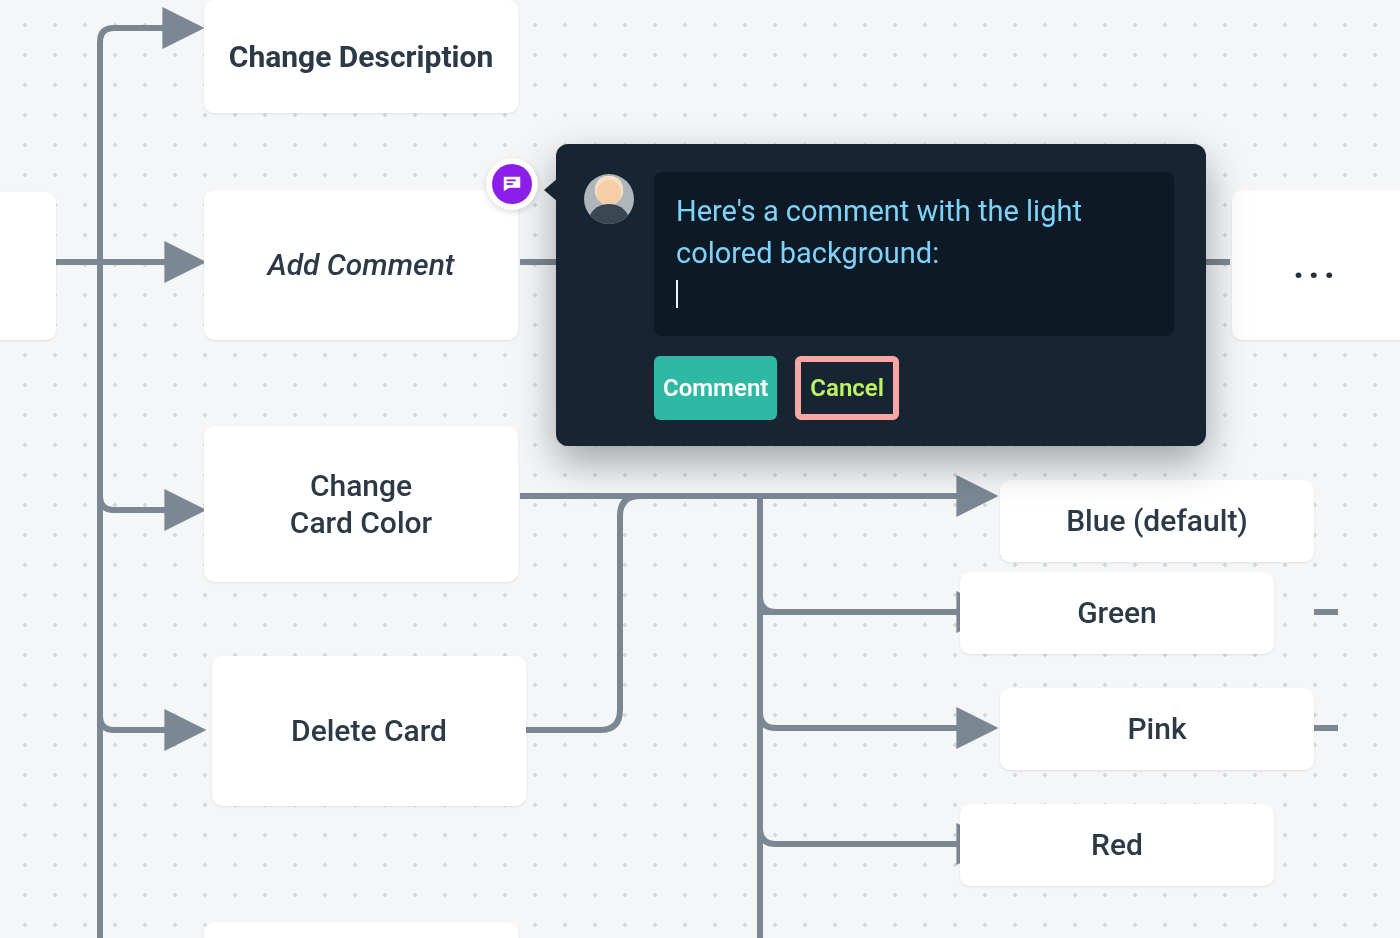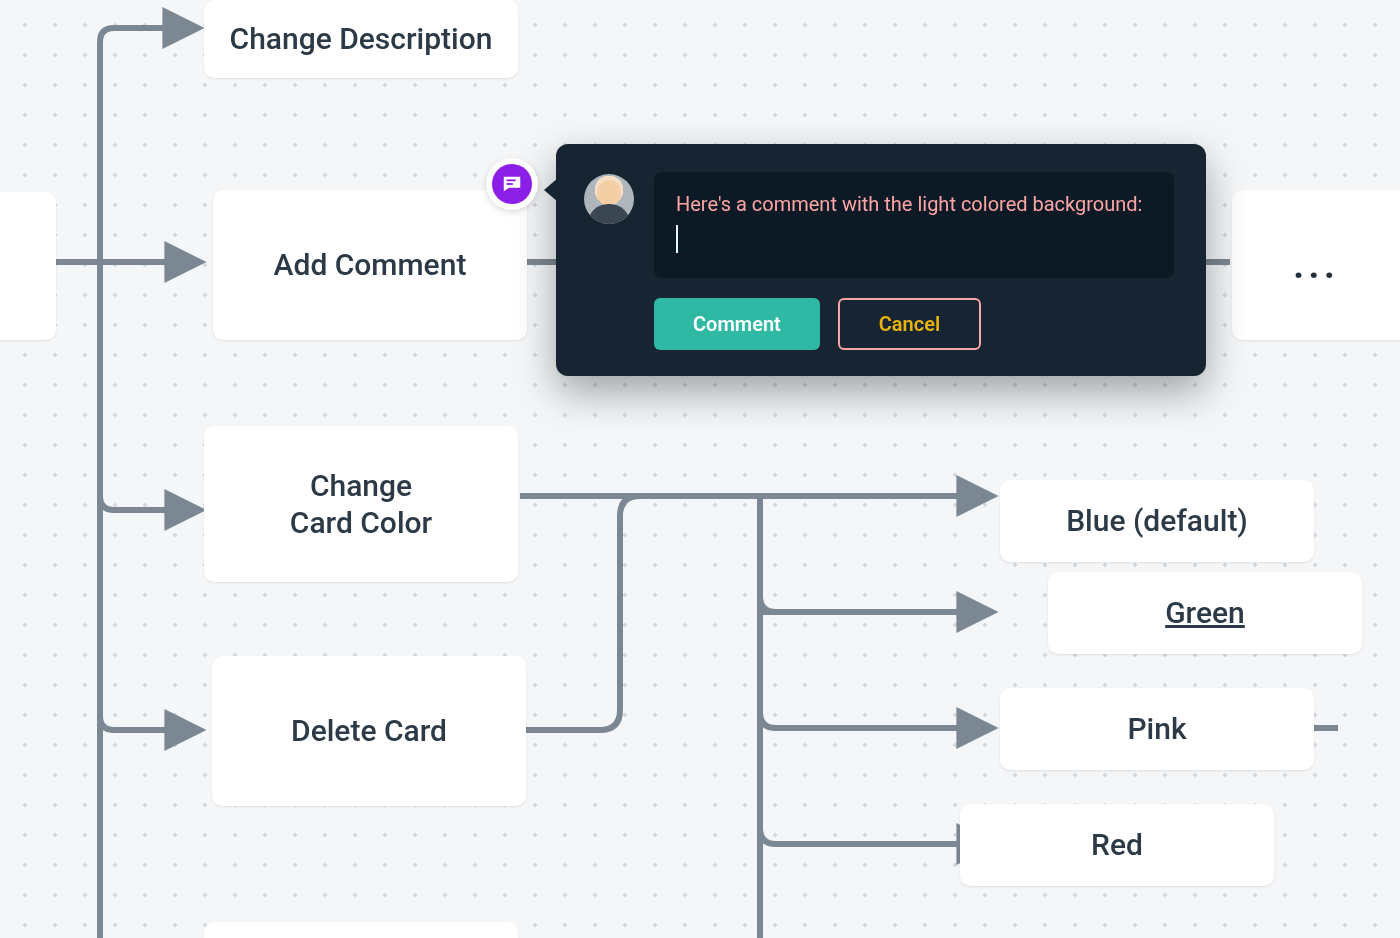"Change Description" div.card { font-weight: none -> bold; height: 78px -> 113px }
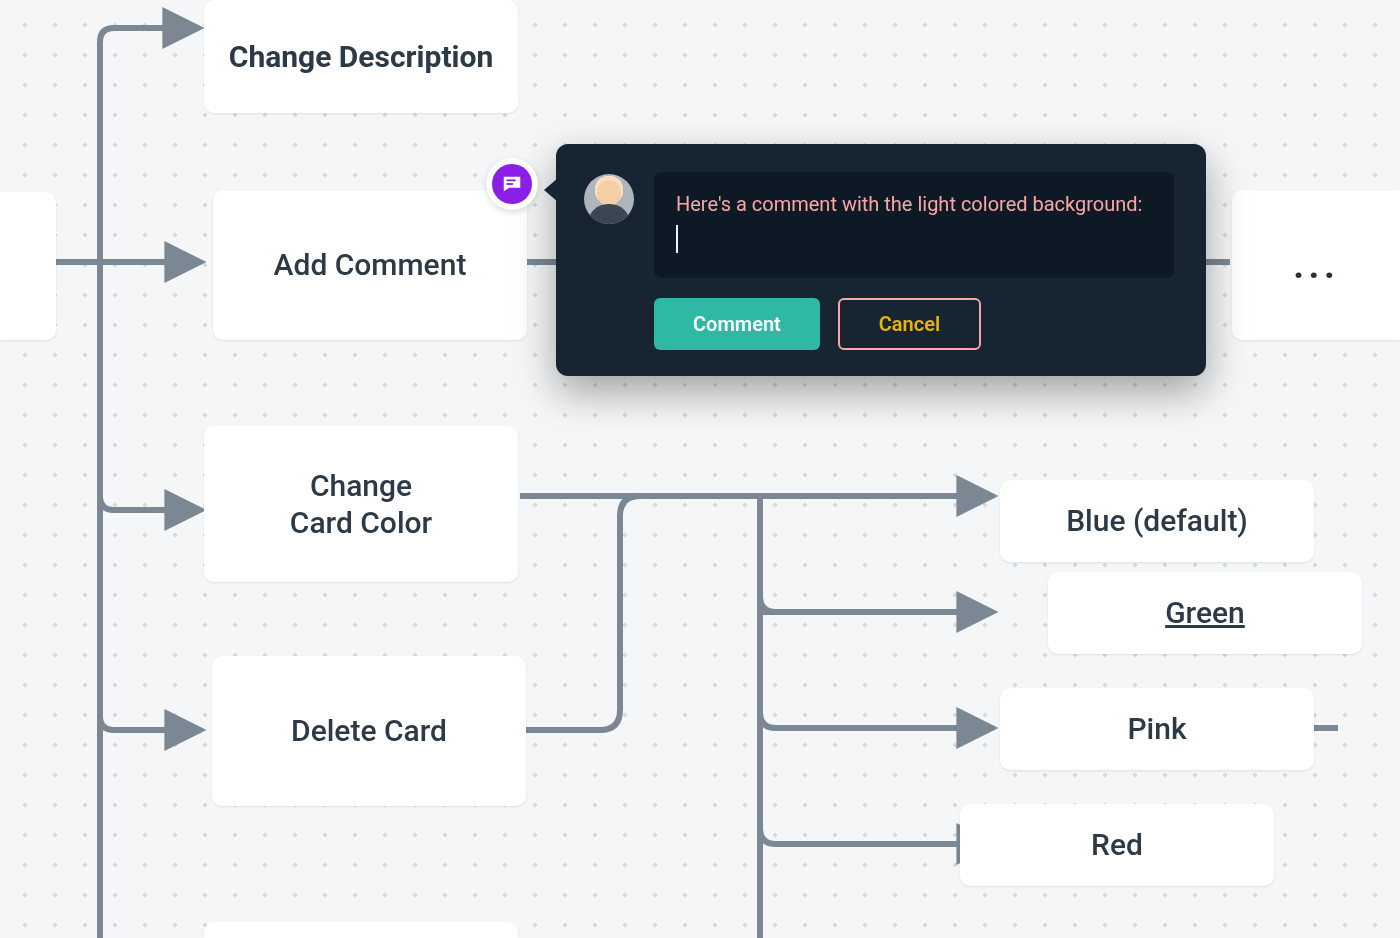"Here's a comment with the" .comment-box { color: #fca5a5 -> #7dd3fc; font-size: 20px -> 29px }
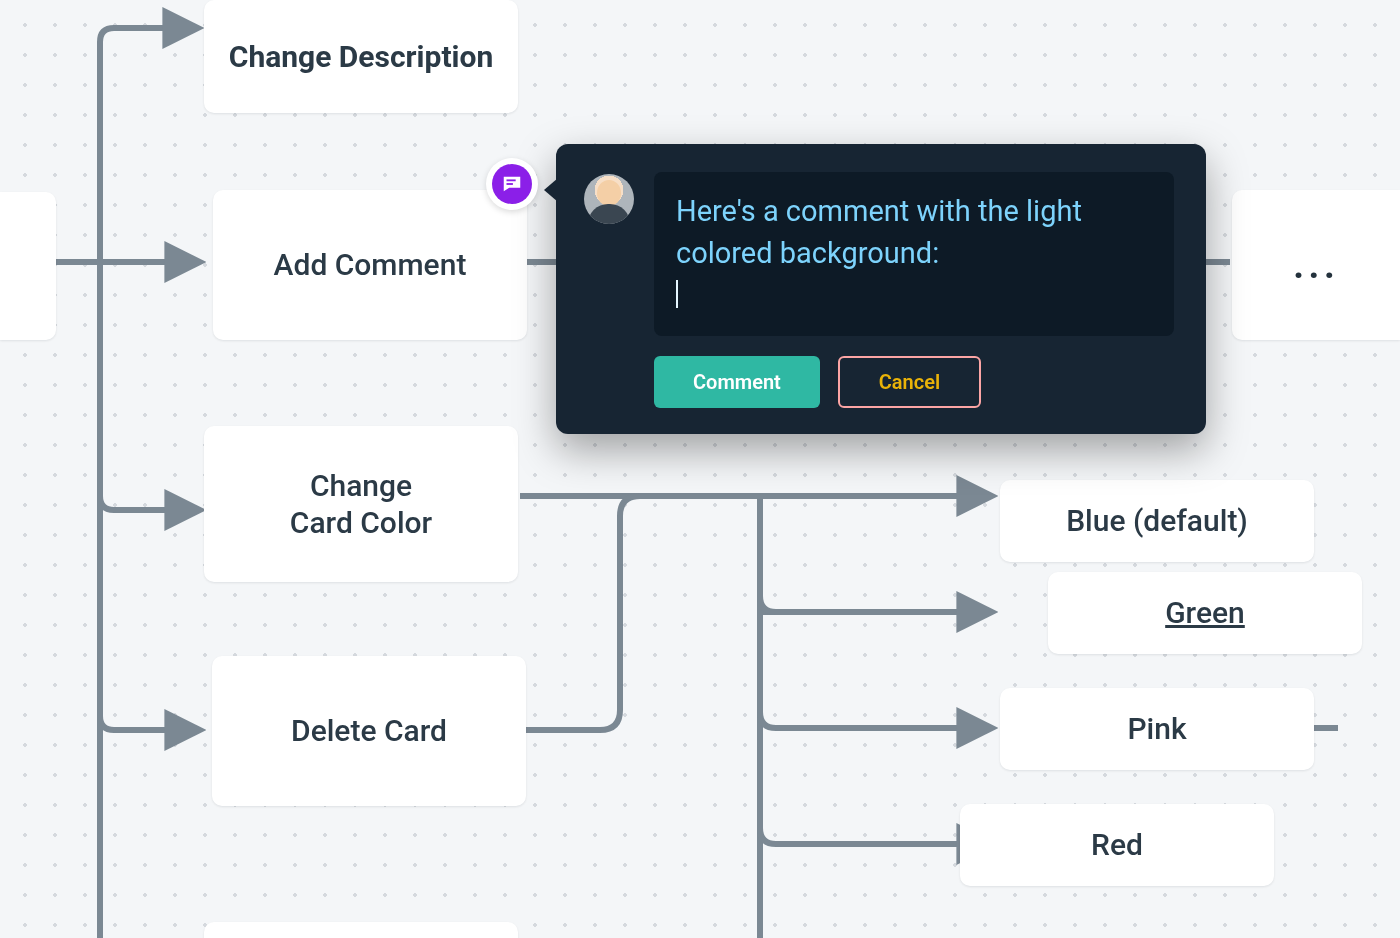"Add Comment" div.card { font-style: none -> italic; left: 213px -> 204px }
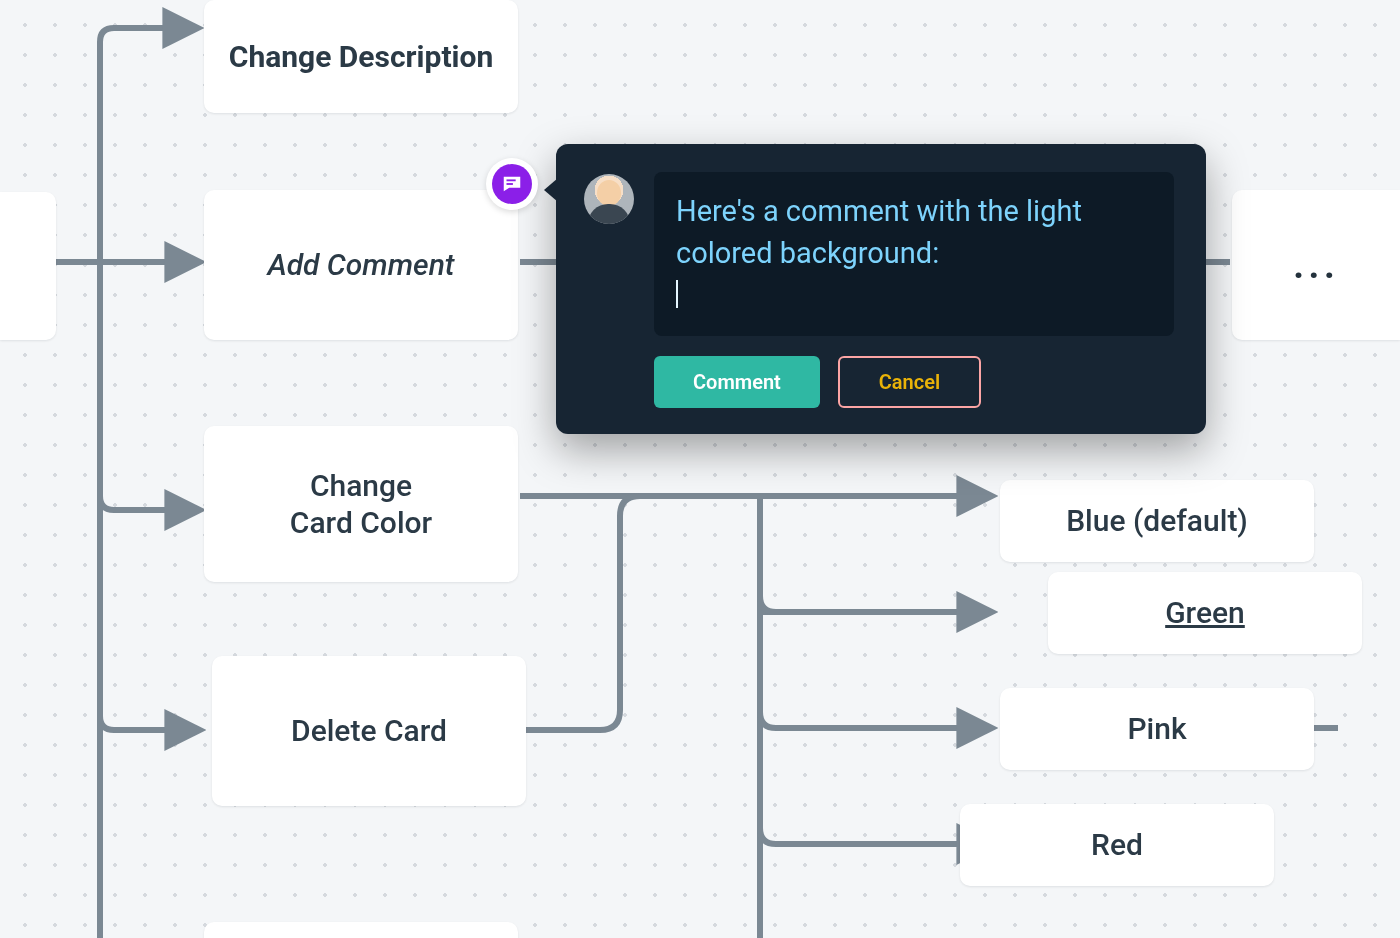"Comment" .btn { font-size: 20px -> 24px; padding: 12px 39px -> 12px 9px }
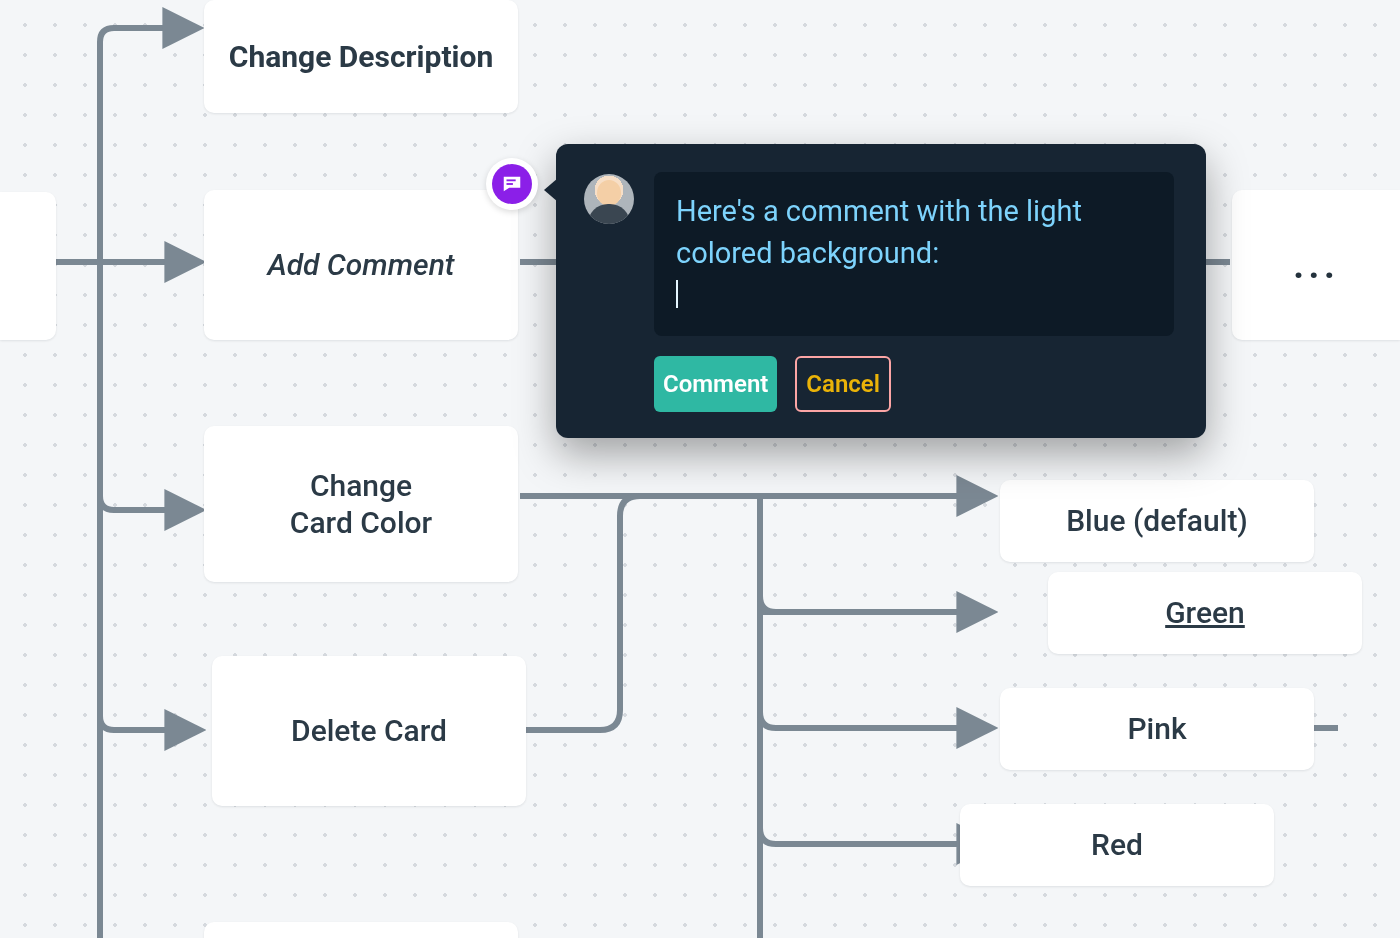"Cancel" .btn.secondary { border: 2px solid #fca5a5 -> 6px solid #fca5a5; color: #eab308 -> #bef264 }
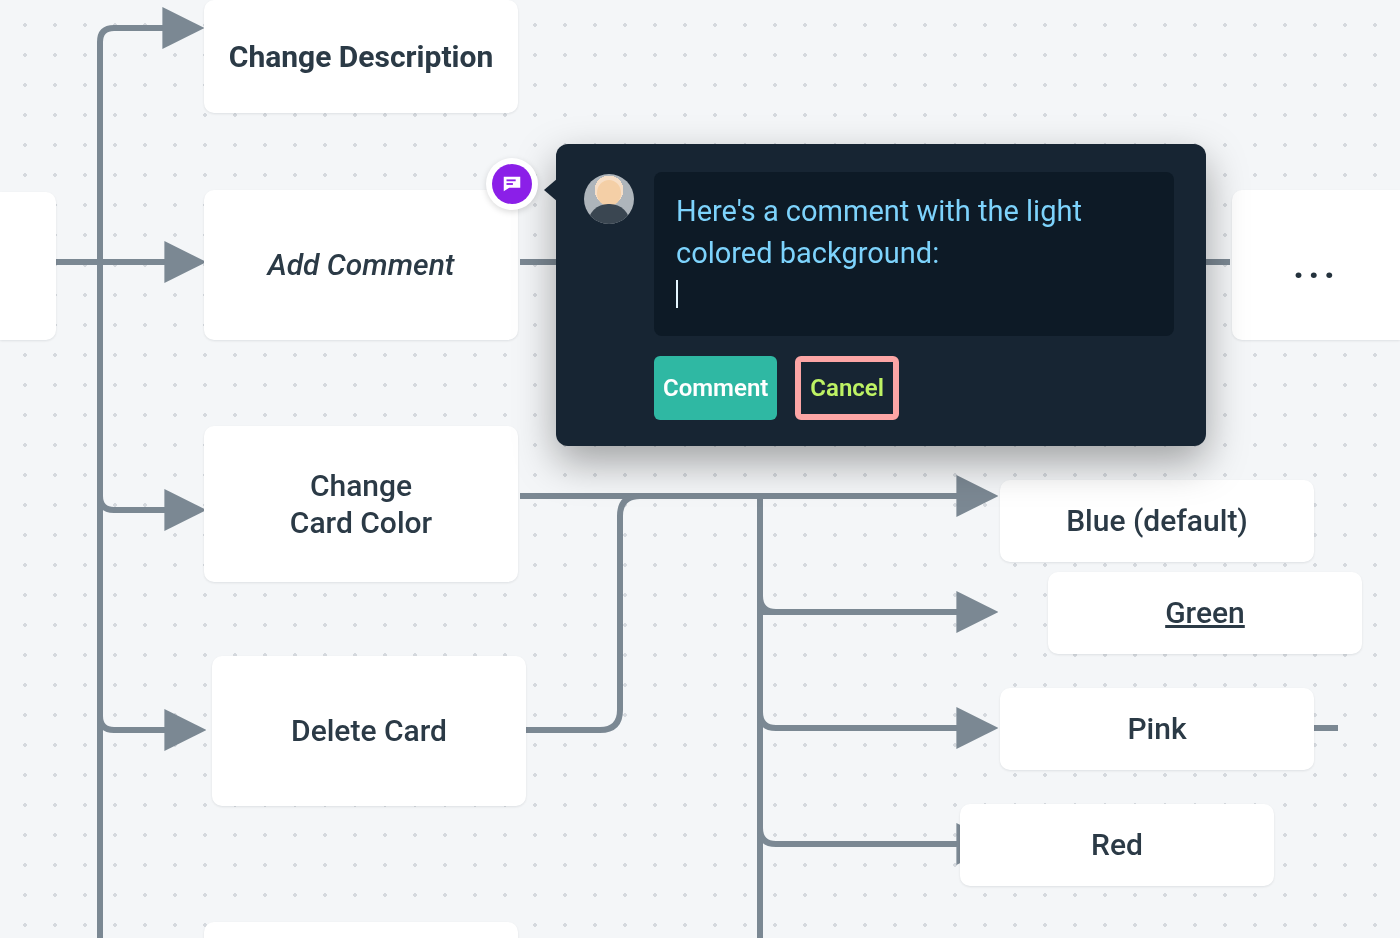"Green" div.card { left: 1048px -> 960px; text-decoration: underline -> none }
